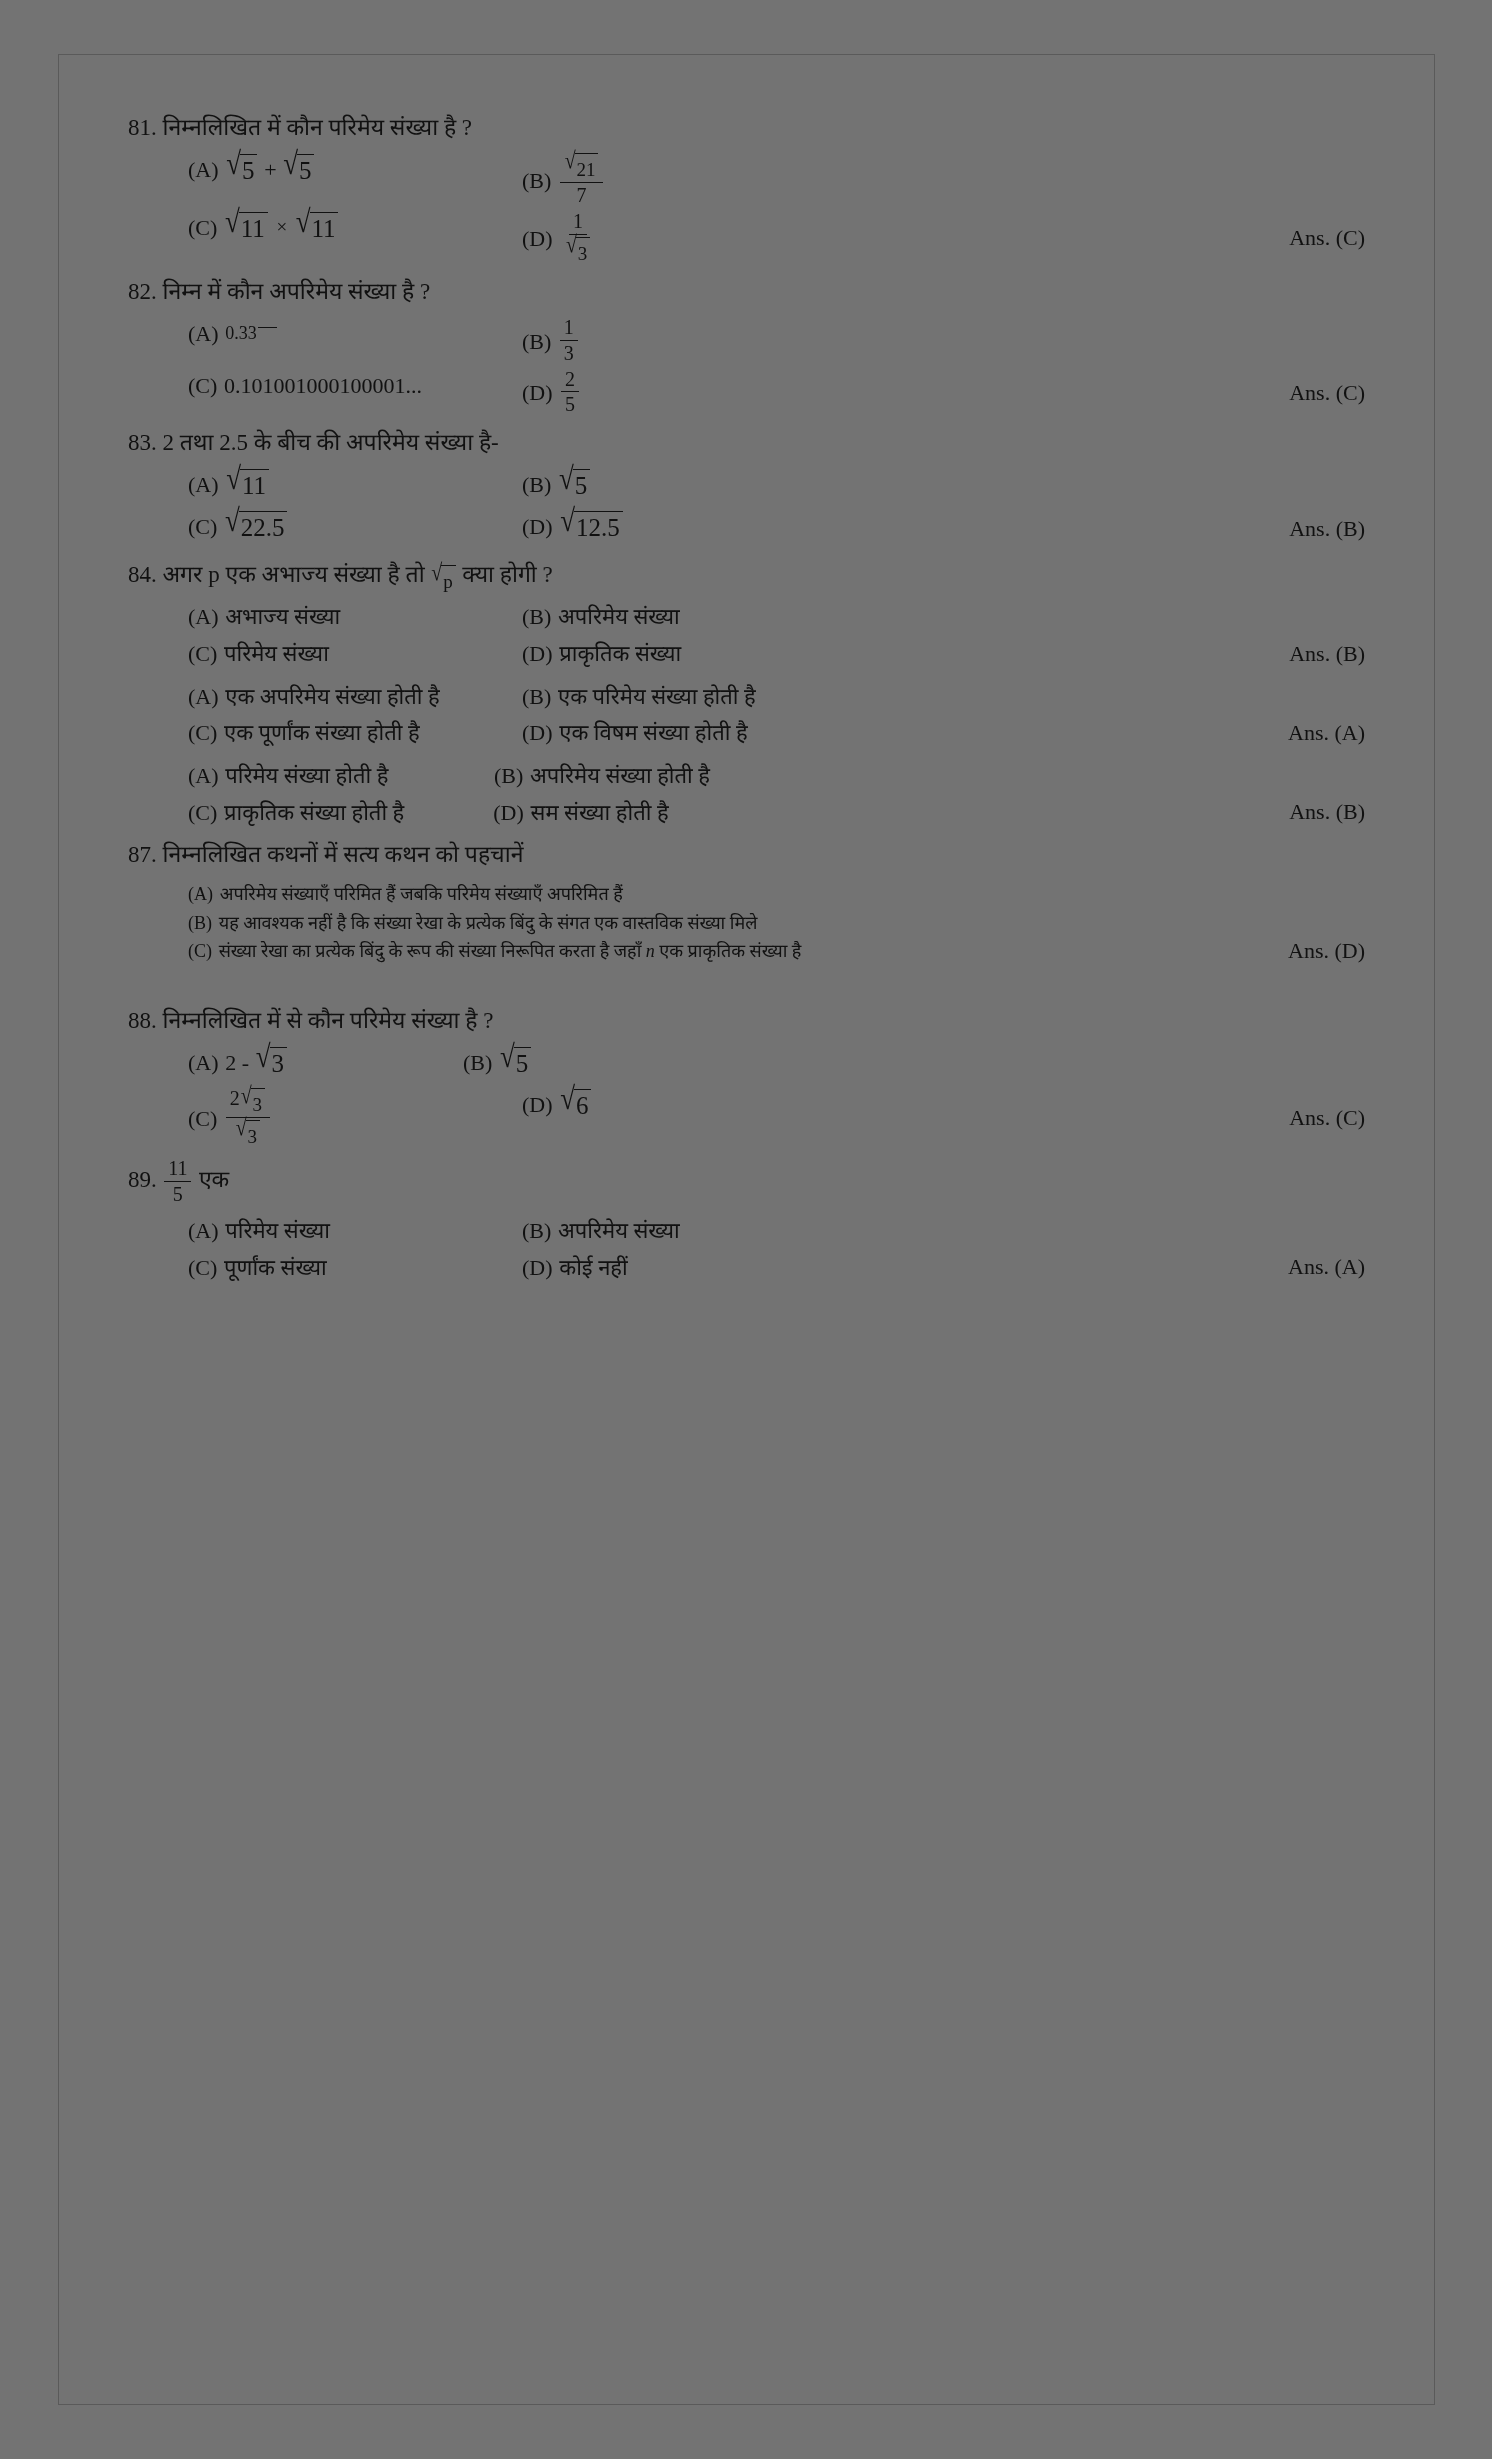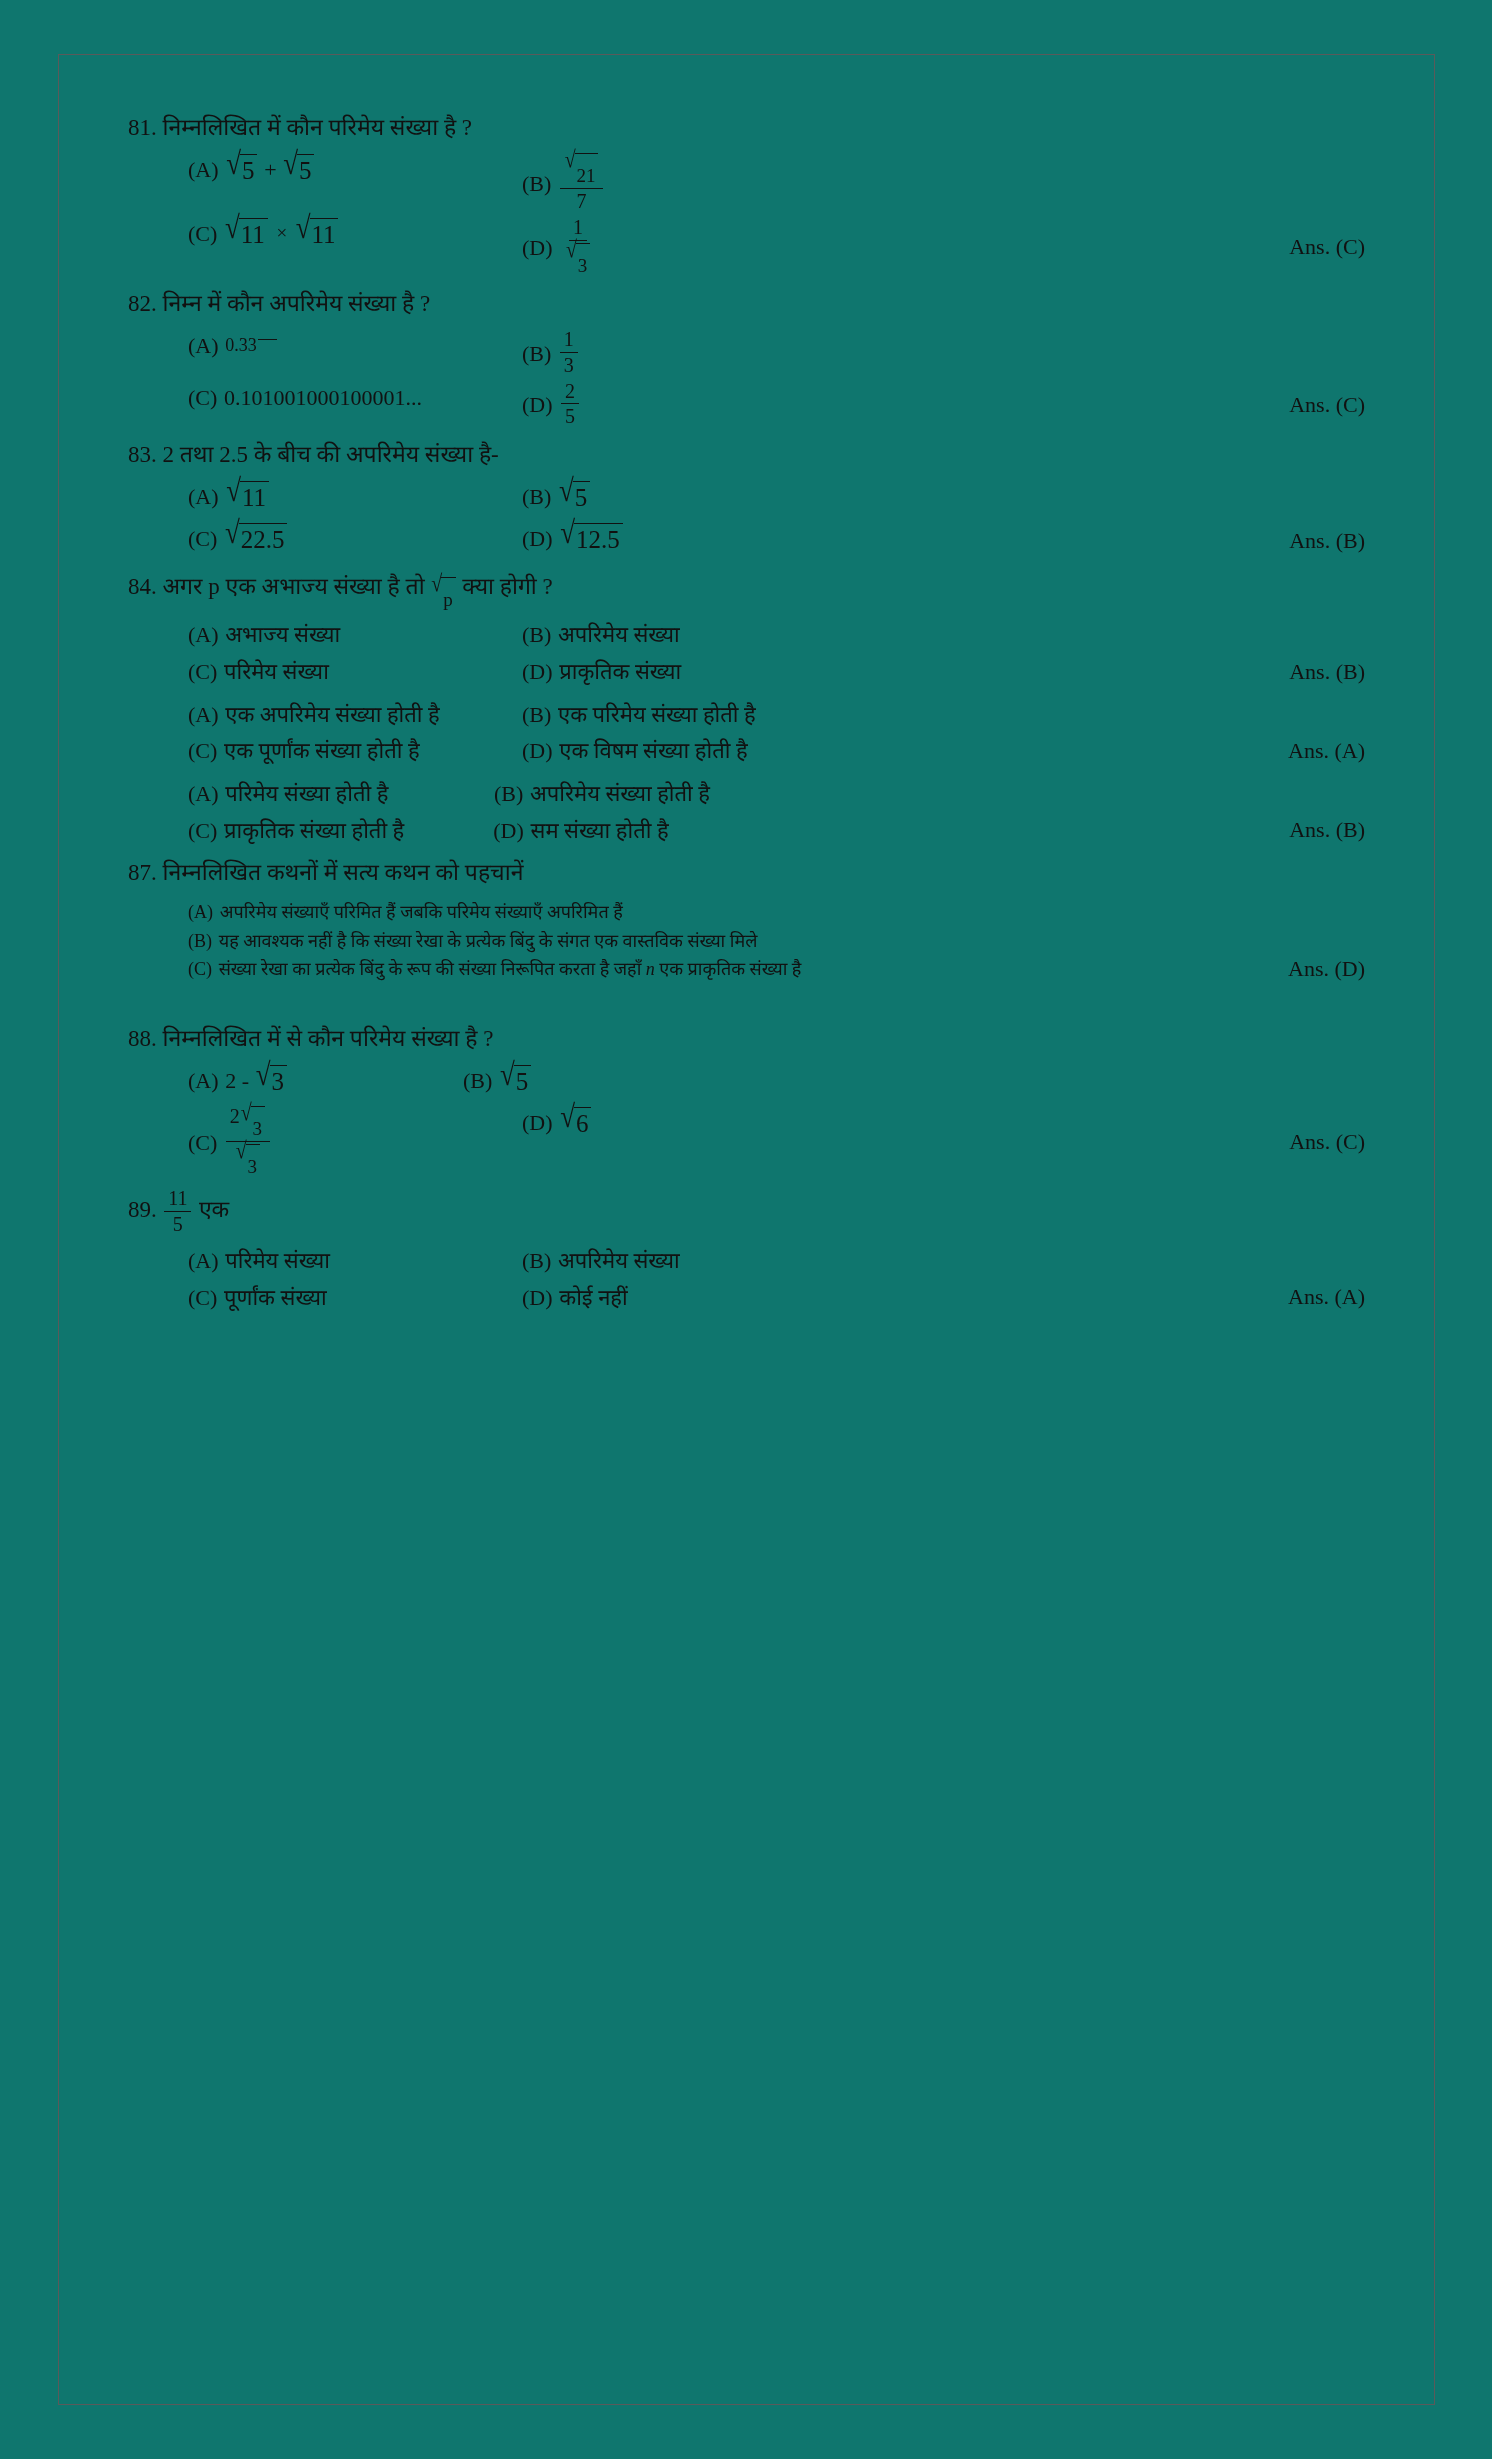"81. निम्नलिखित में कौन परिमेय" .page { background: #0f766e -> #737373 }
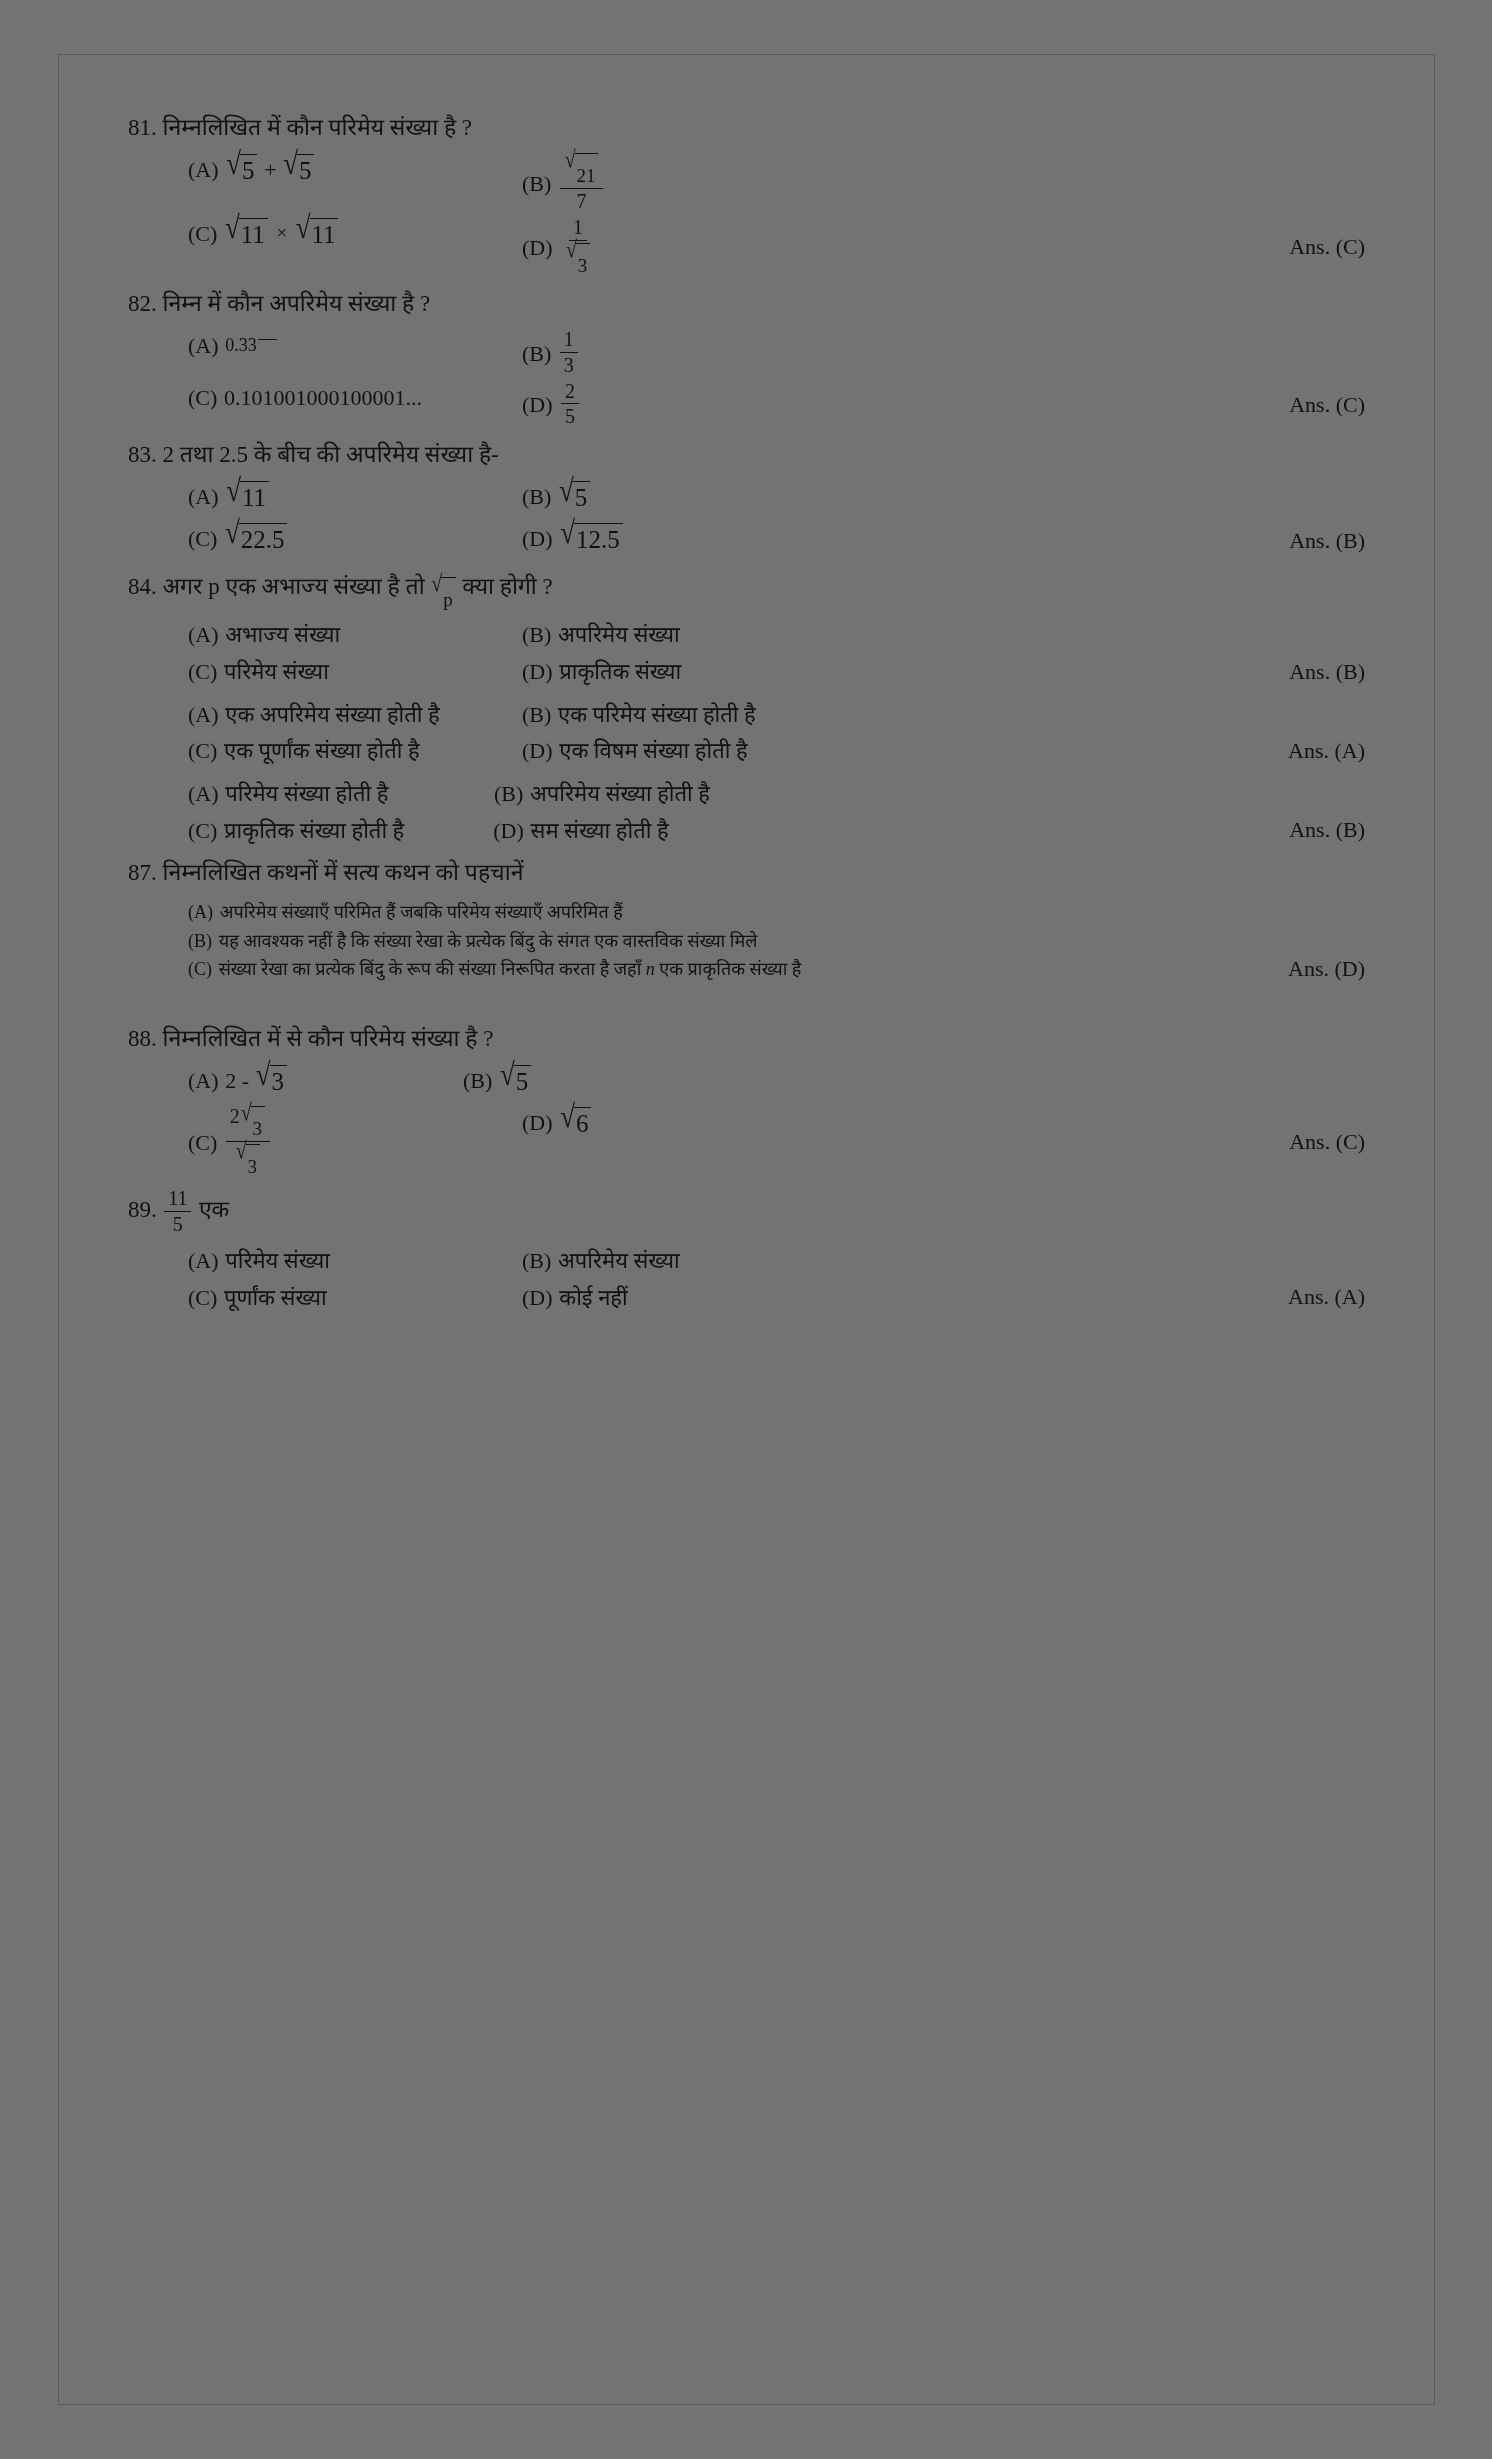"21" .sqrt.small .body { padding-top: 11px -> 5px }
